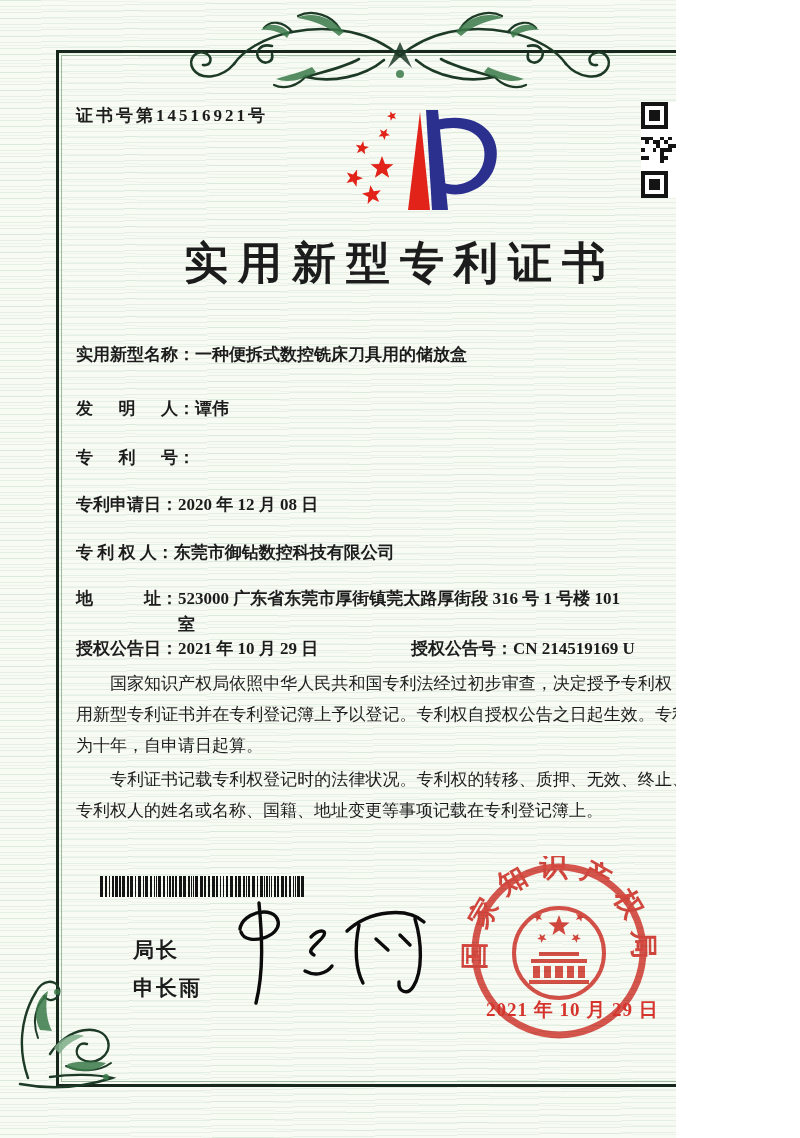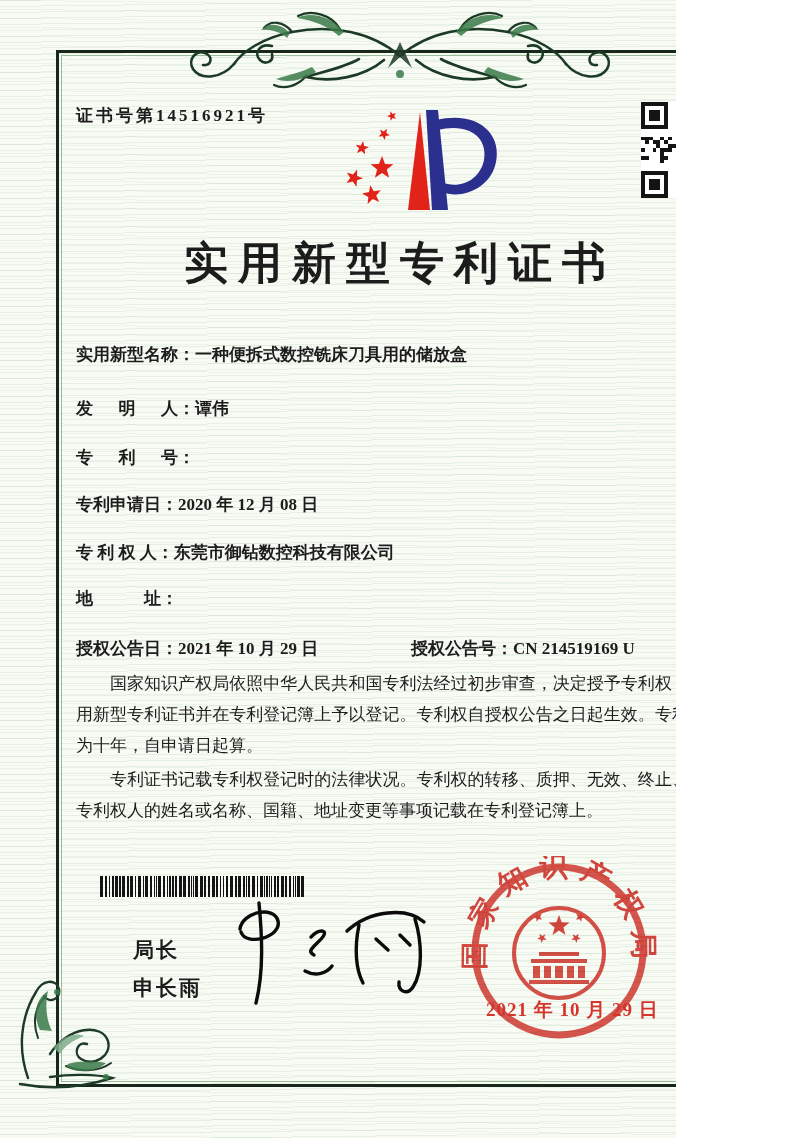"523000 广东省东莞市厚街镇莞太路厚街段 316 号 1" span.val { html: none -> <span>523000 广东省东莞市厚街镇莞太路厚街段 316 号 1 号楼 101 室</span> }
